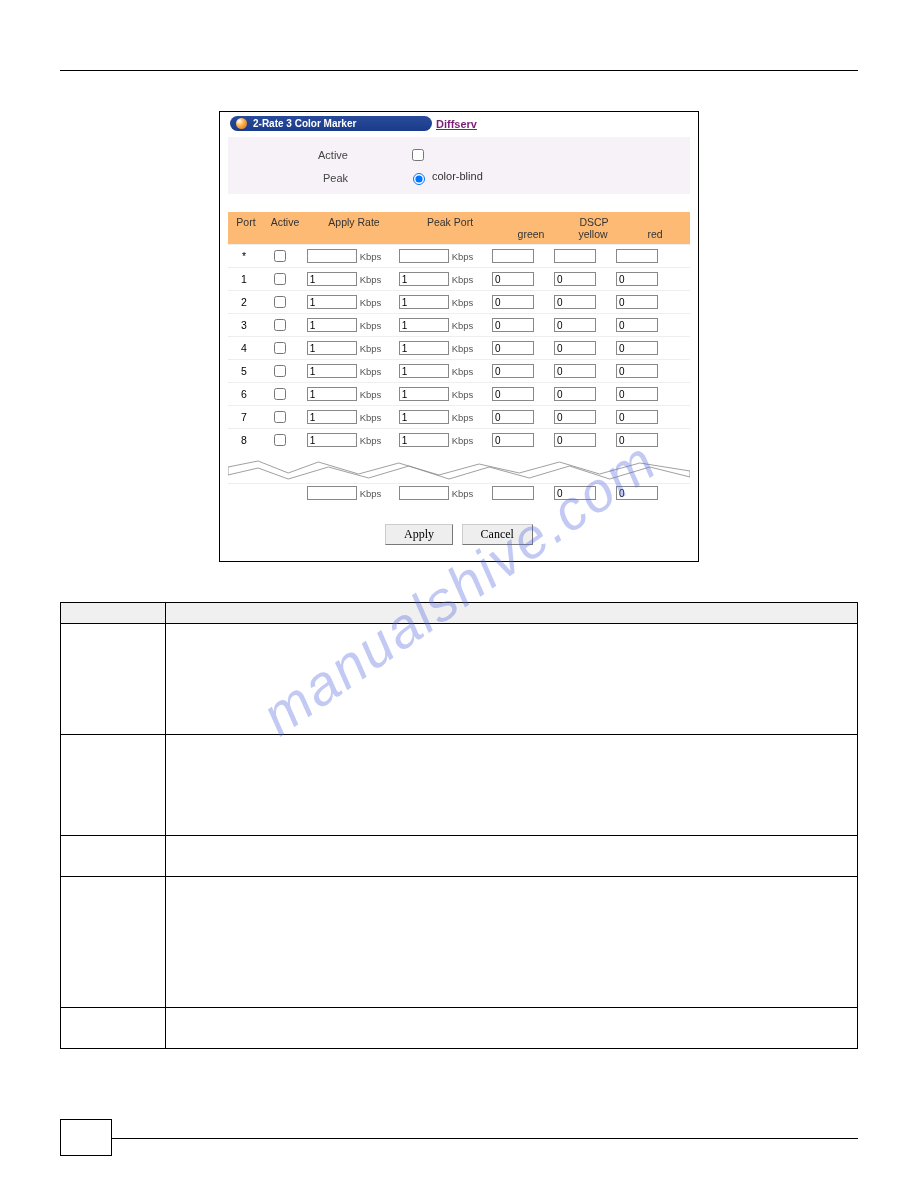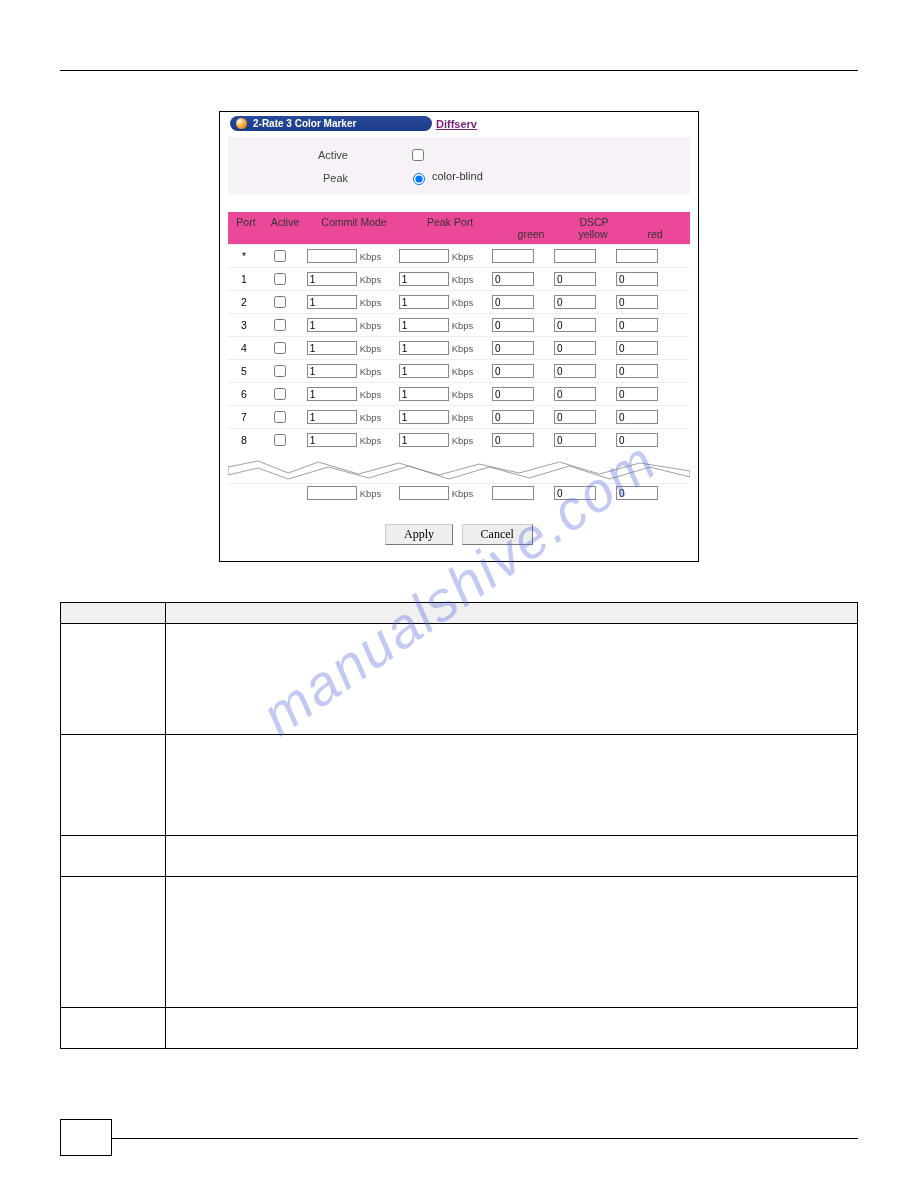"Port" .thead { background: #ec4899 -> #fdba74 }
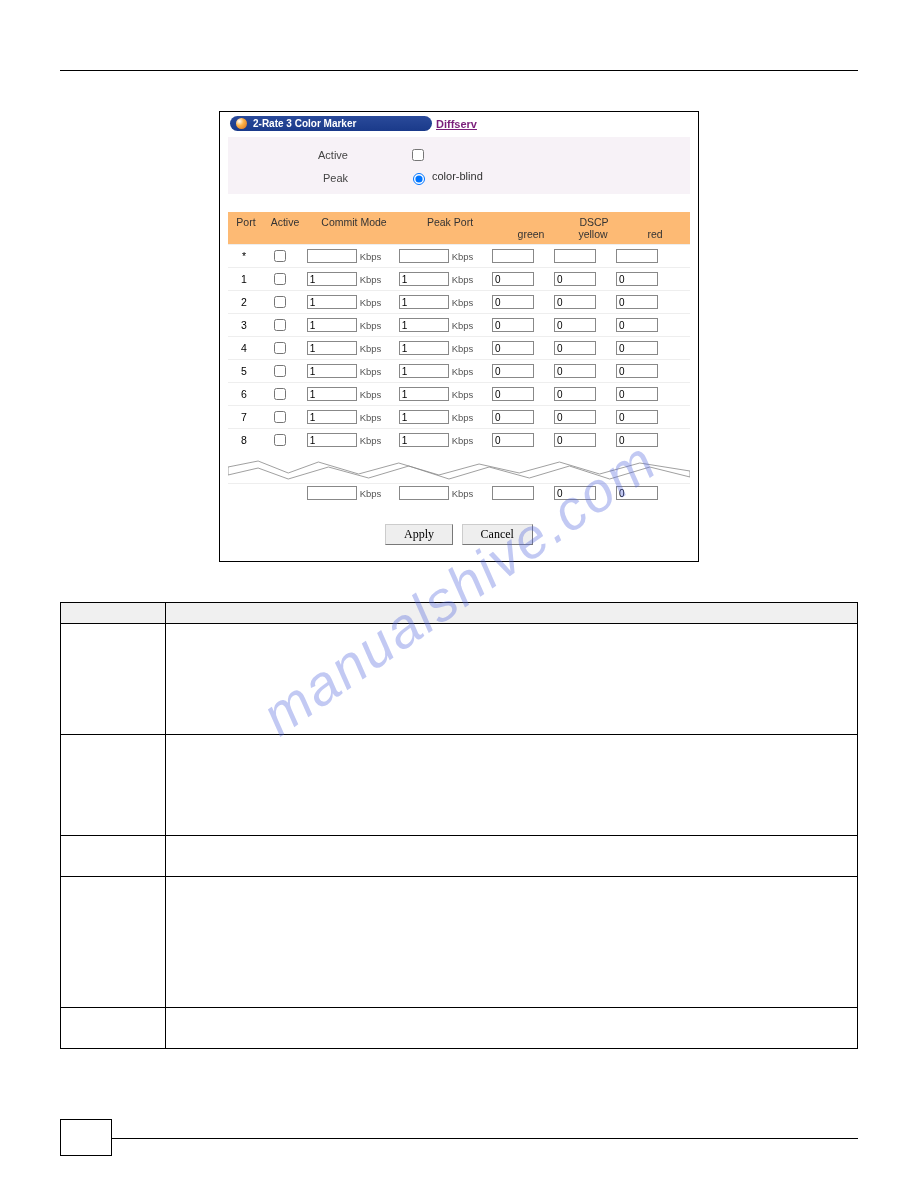"Commit Mode" div.c-cr { text: Commit Mode -> Apply Rate }
